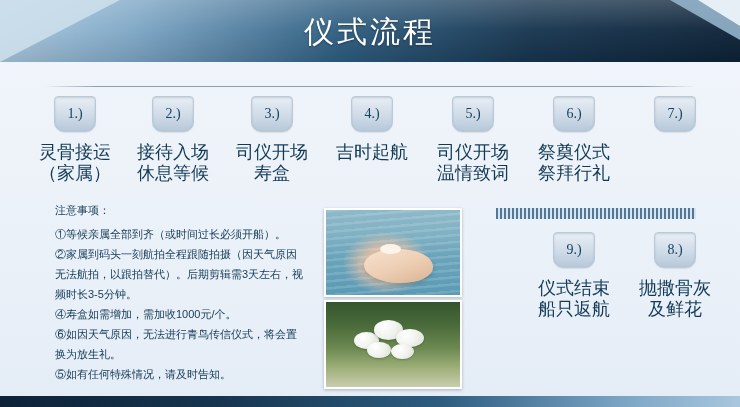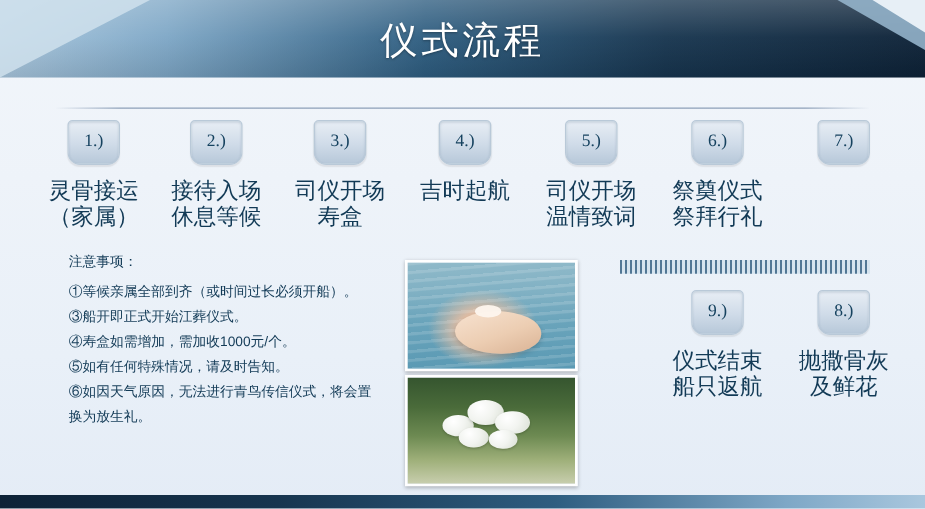"②家属到码头一刻航拍全程跟随拍摄（因天气原因无法航拍，以跟拍替代）。后期剪辑需3" div.note-line { html: none -> <div>②家属到码头一刻航拍全程跟随拍摄（因天气原因无法航拍，以跟拍替代）。后期剪辑需3天左右，视频时长3-5分钟。</div> }
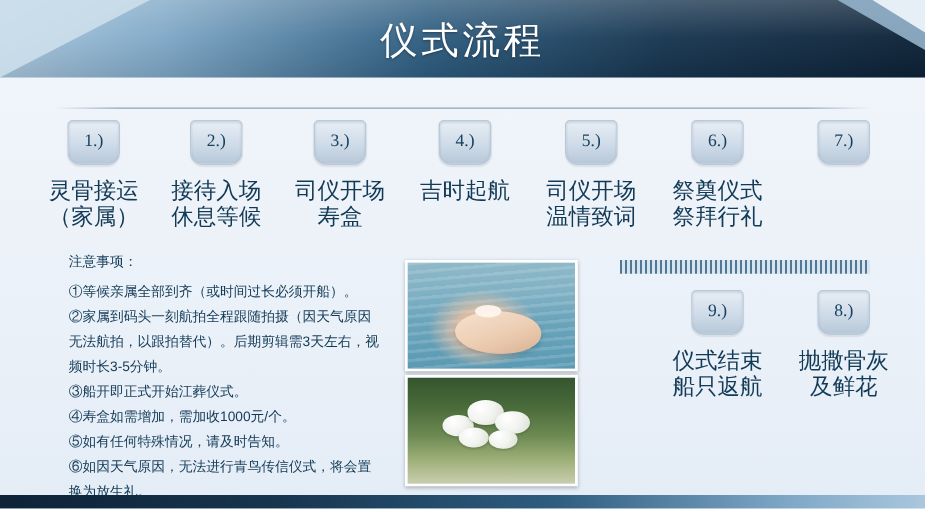"③船开即正式开始江葬仪式。" div.note-line { html: <div>③船开即正式开始江葬仪式。</div> -> none }
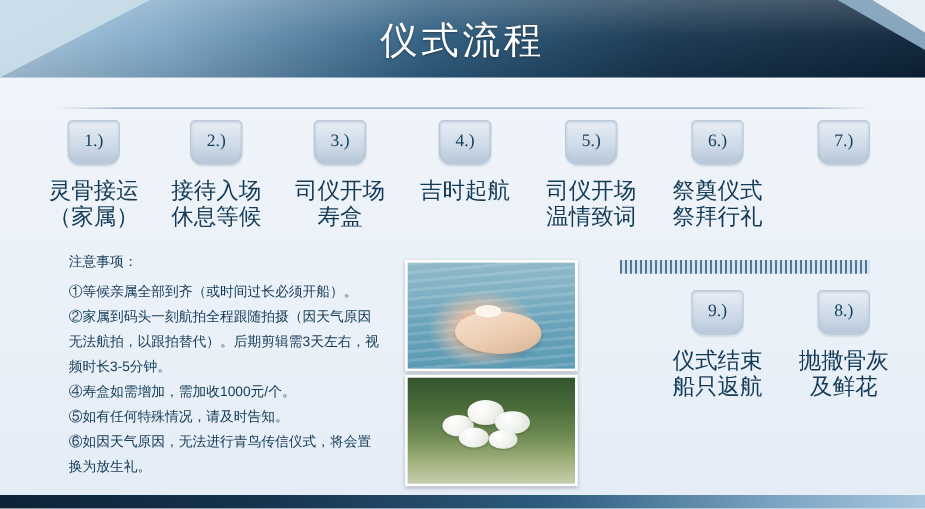"⑤如有任何特殊情况，请及时告知。" div.note-line { order: before "⑥如因天气原因，无法进行青鸟传信仪式，将会置换为放生礼。" -> after "⑥如因天气原因，无法进行青鸟传信仪式，将会置换为放生礼。" }
